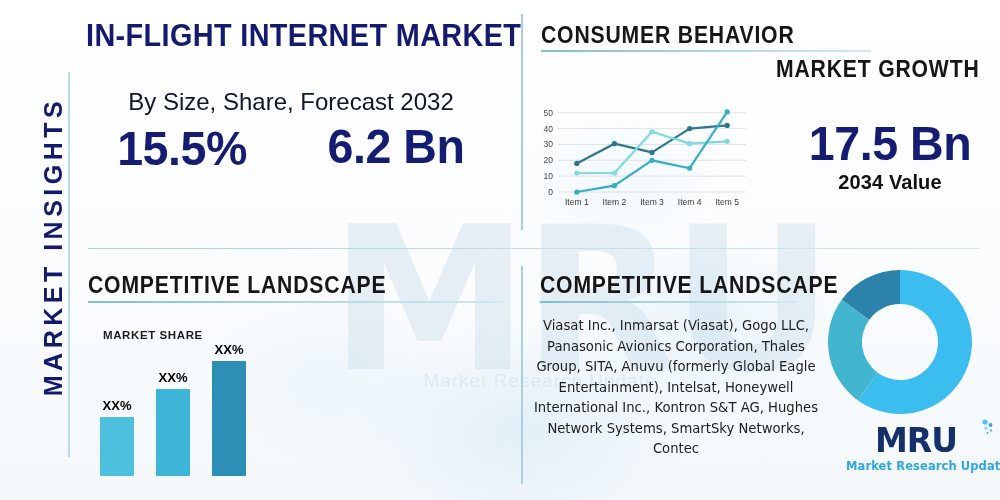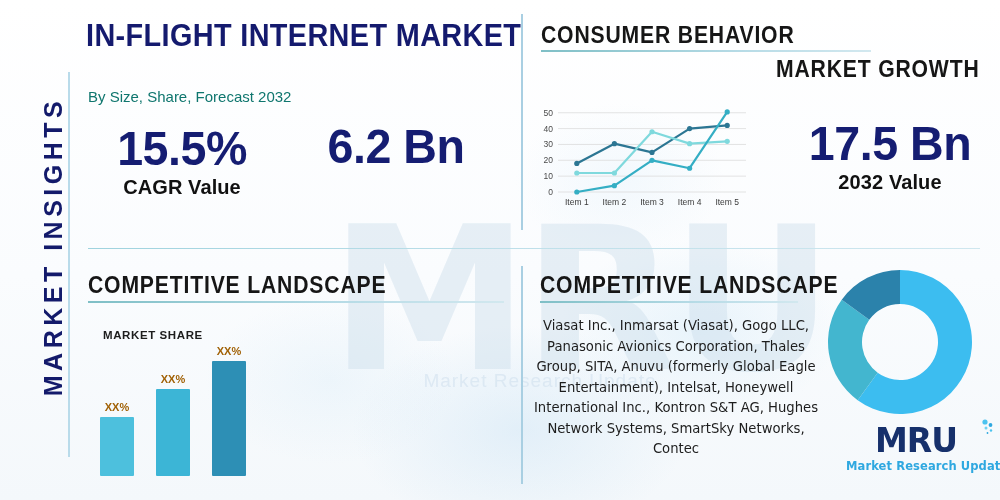"By Size, Share, Forecast 2032" .subtitle { color: #0f766e -> #0f172a; font-size: 15px -> 24px; text-align: none -> center }
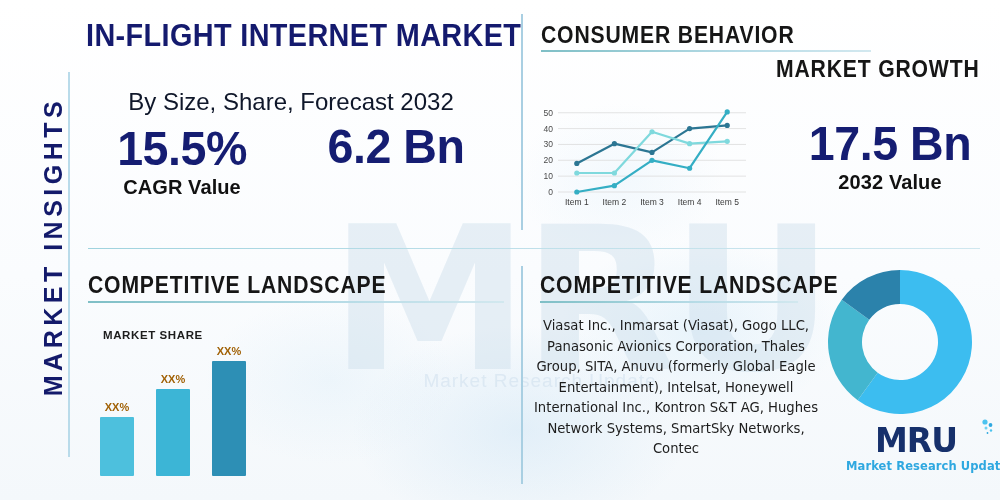"CAGR Value" div.stat-label { html: <div>CAGR Value</div> -> none }
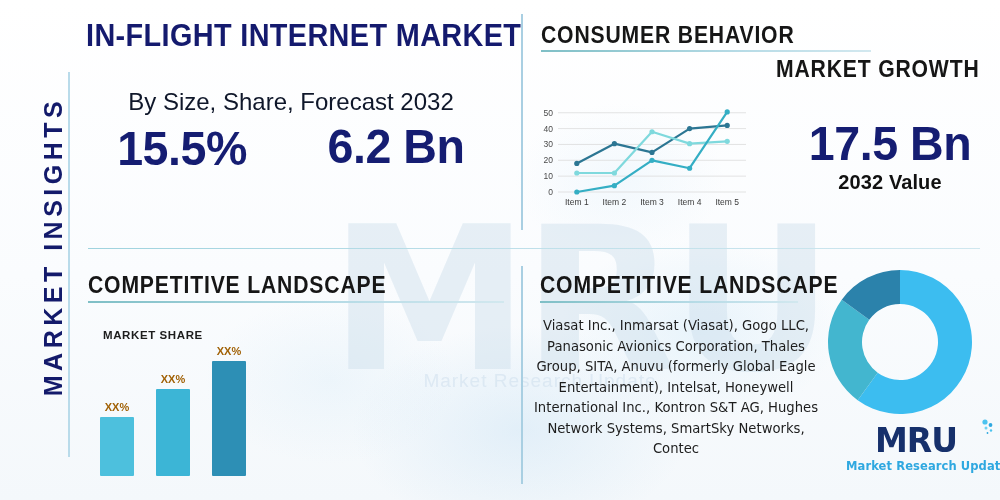"2032 Value" div.stat-label { text: 2032 -> 2034 }
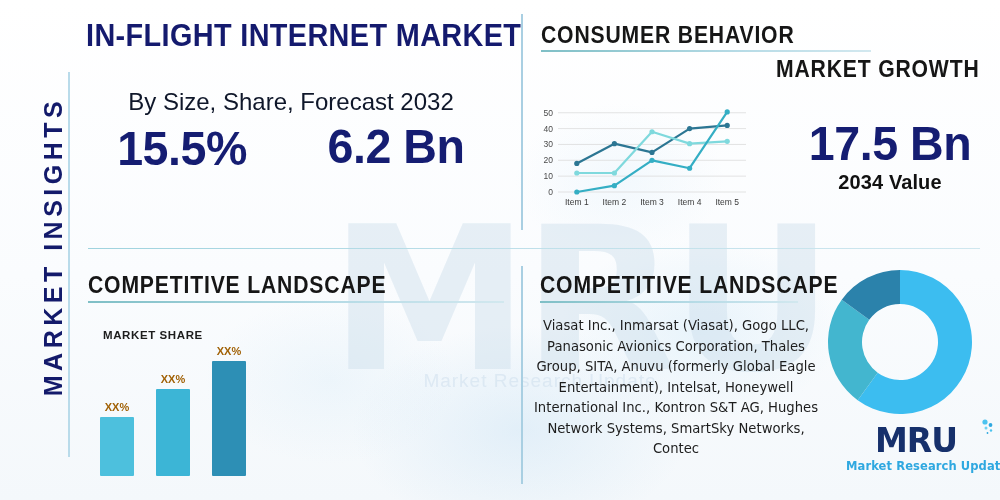"XX%" .bar-cap { color: #a16207 -> #000000; font-size: 11px -> 13px }
